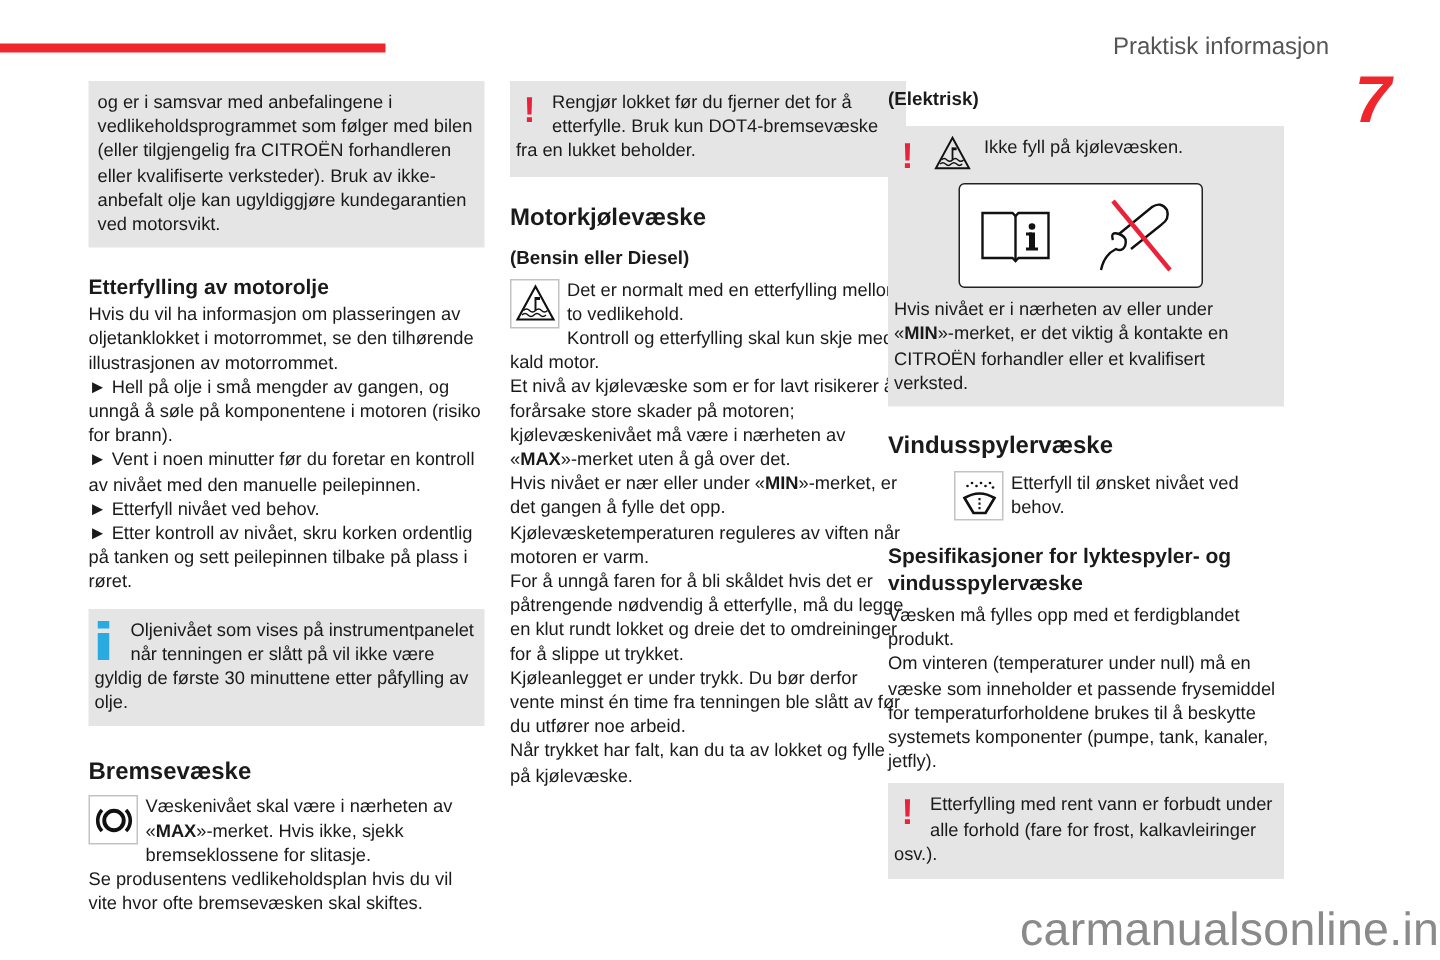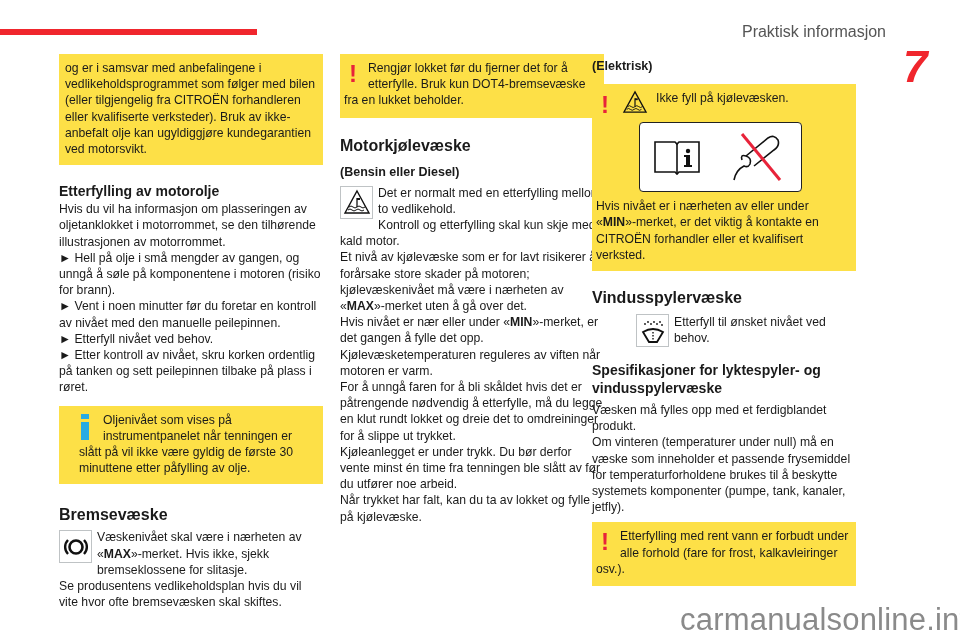"og er i samsvar med" .box { background: #fde047 -> #e5e5e5 }
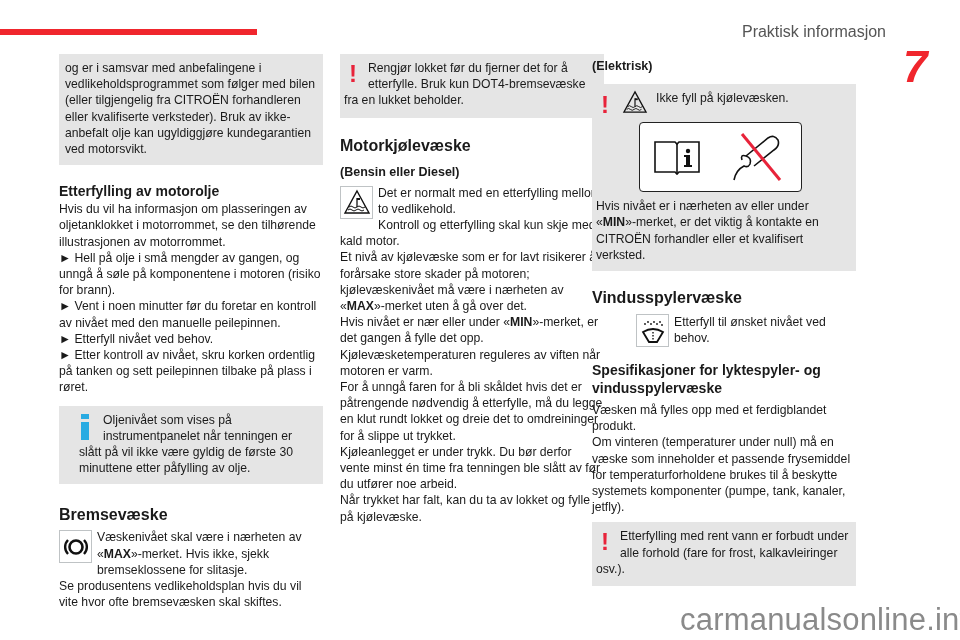"Oljenivået som vises på" div.box { padding: 6px 6px 8px 20px -> 6px 6px 8px 4px }
